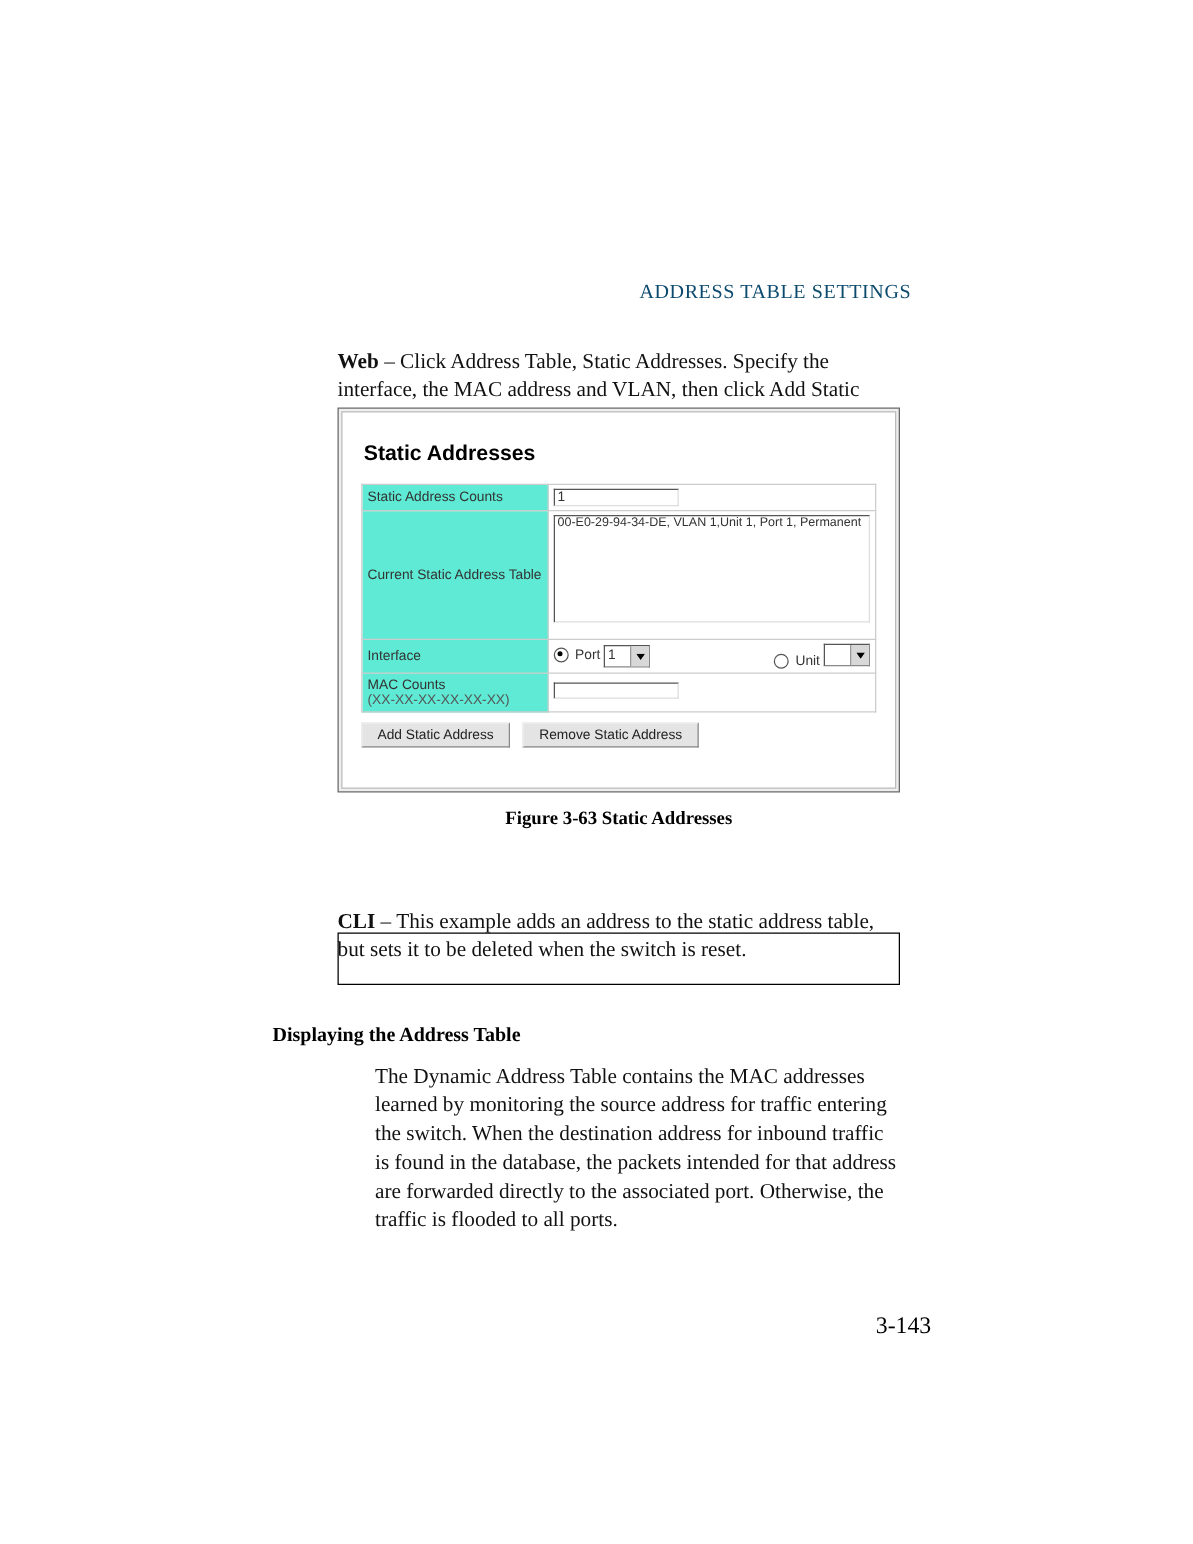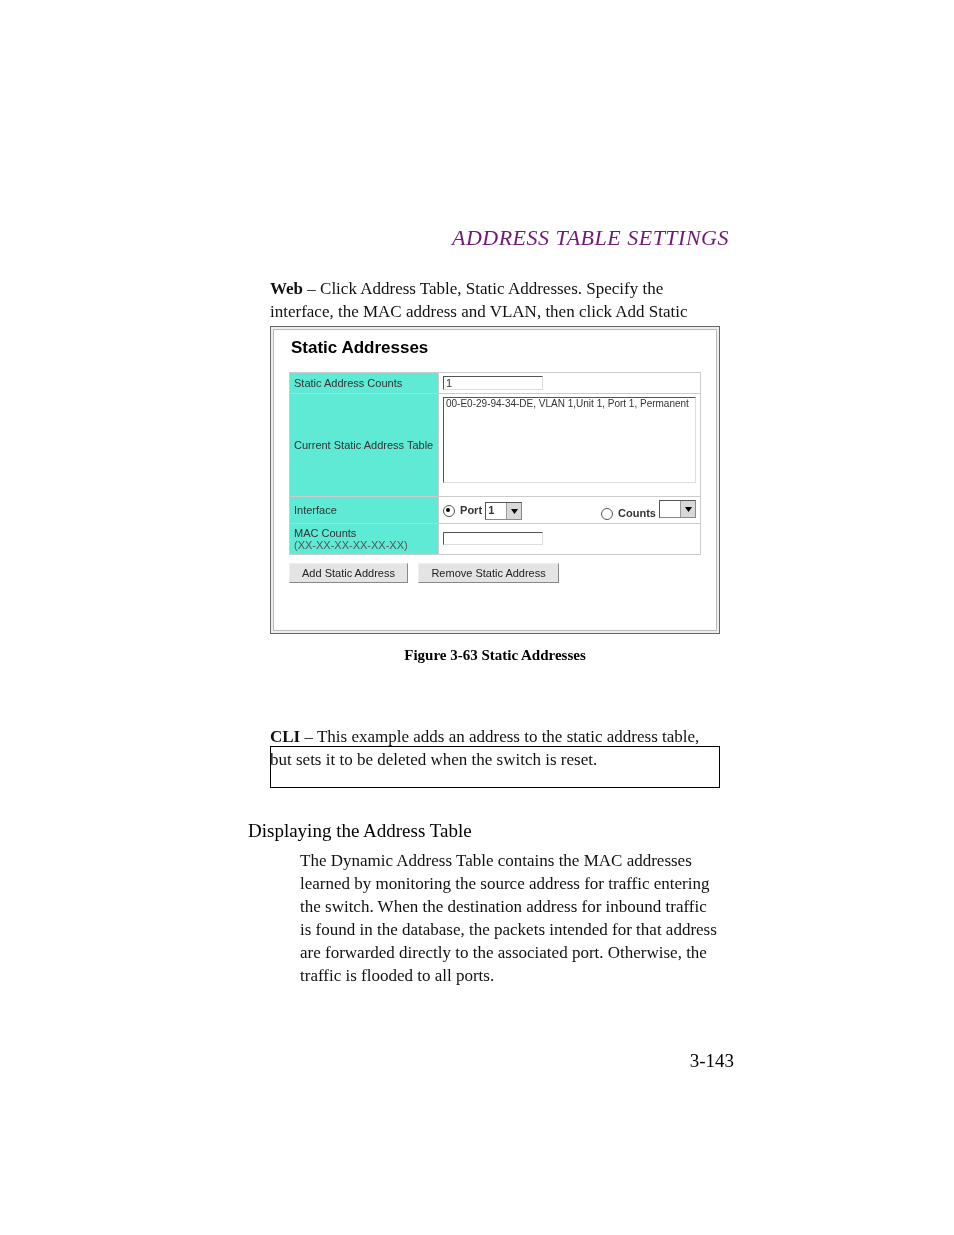"ADDRESS TABLE SETTINGS" .header-title { color: #701a75 -> #0c4a6e; font-size: 22px -> 16px; font-style: italic -> none }
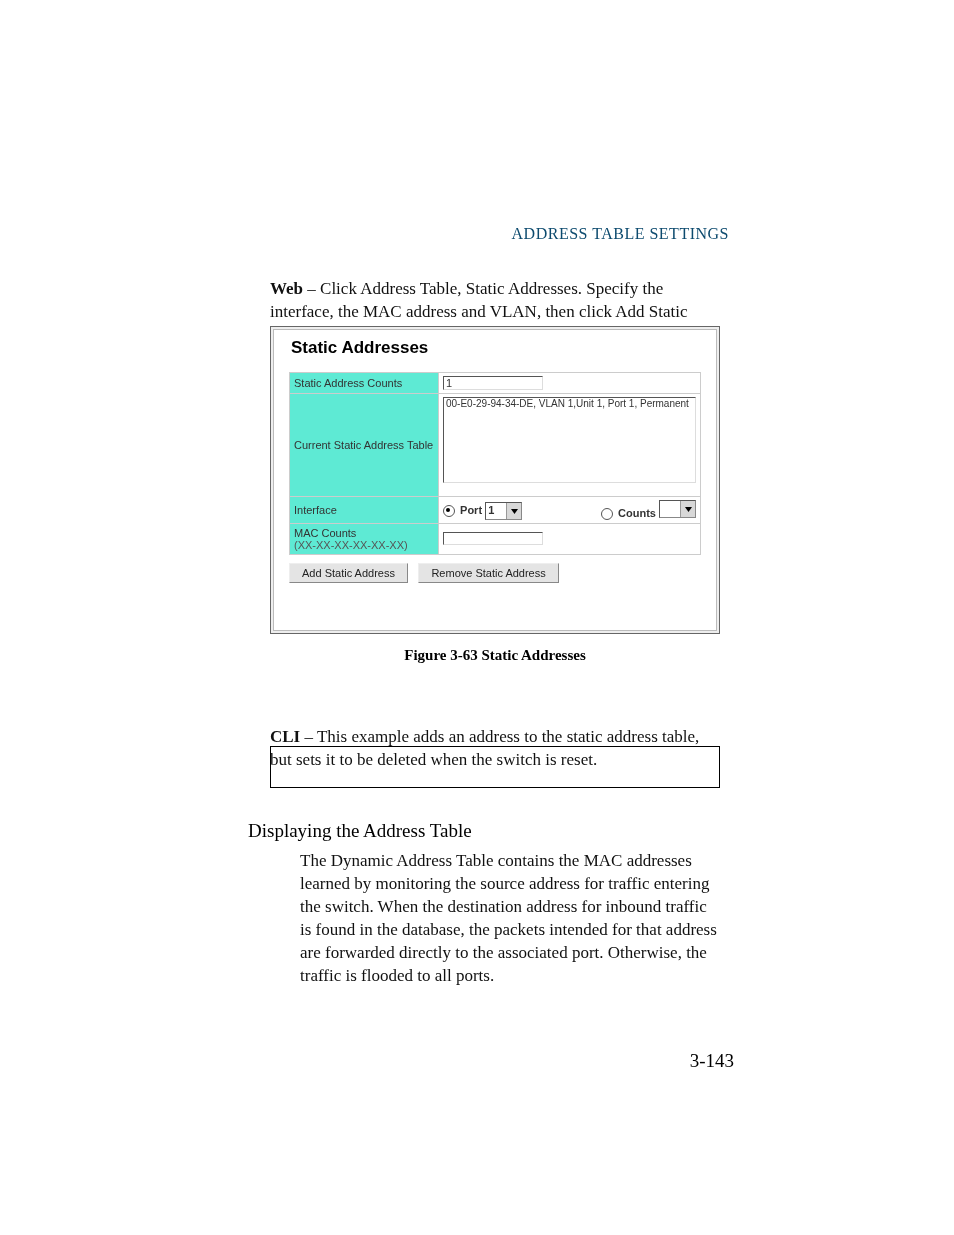"Static Addresses" .gui-inner { padding: 7px 18px 10px 18px -> 22px 18px 10px 18px }
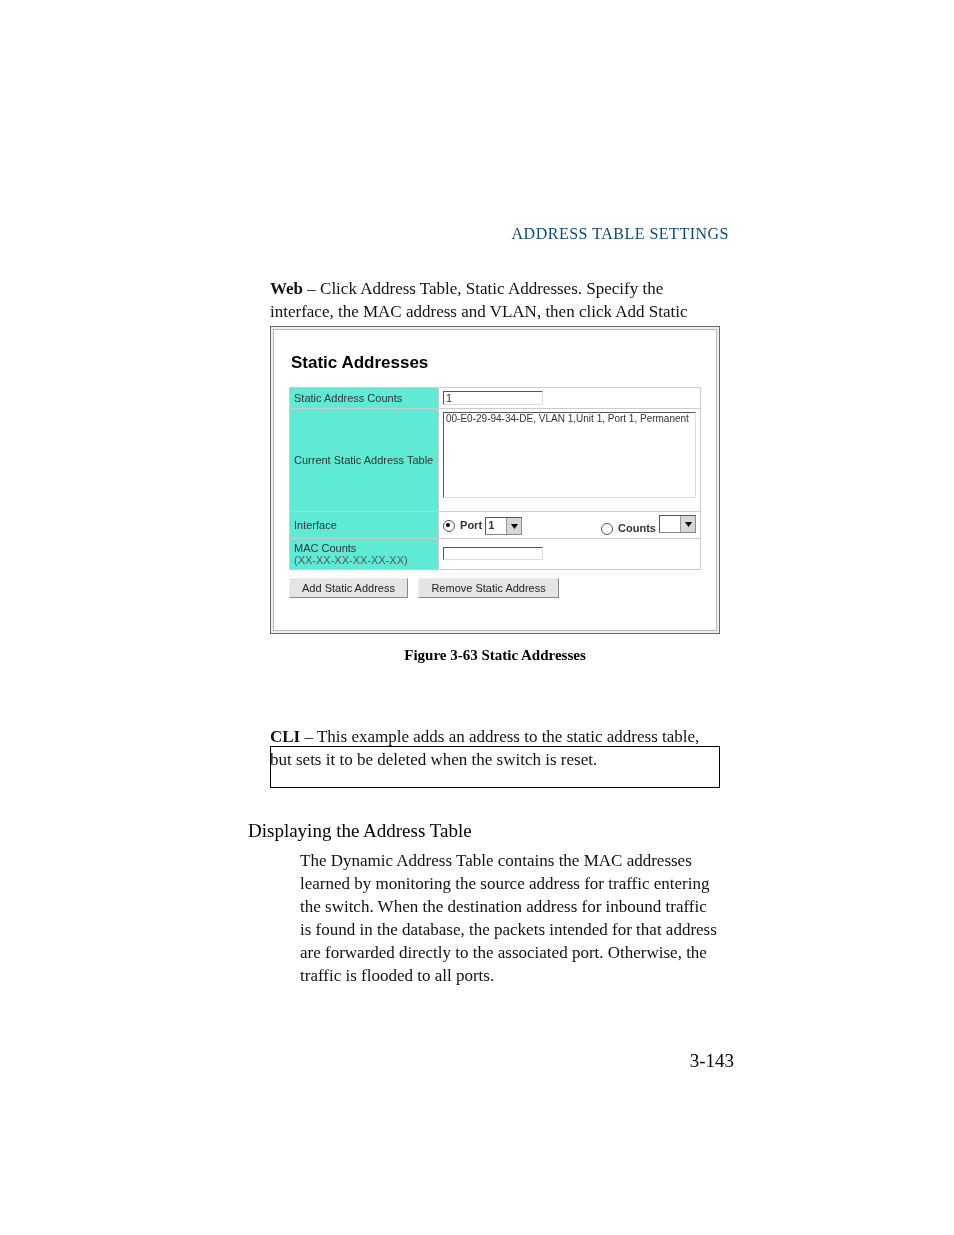"Port" .gui .ifcell { align-items: flex-end -> center; font-weight: bold -> none }
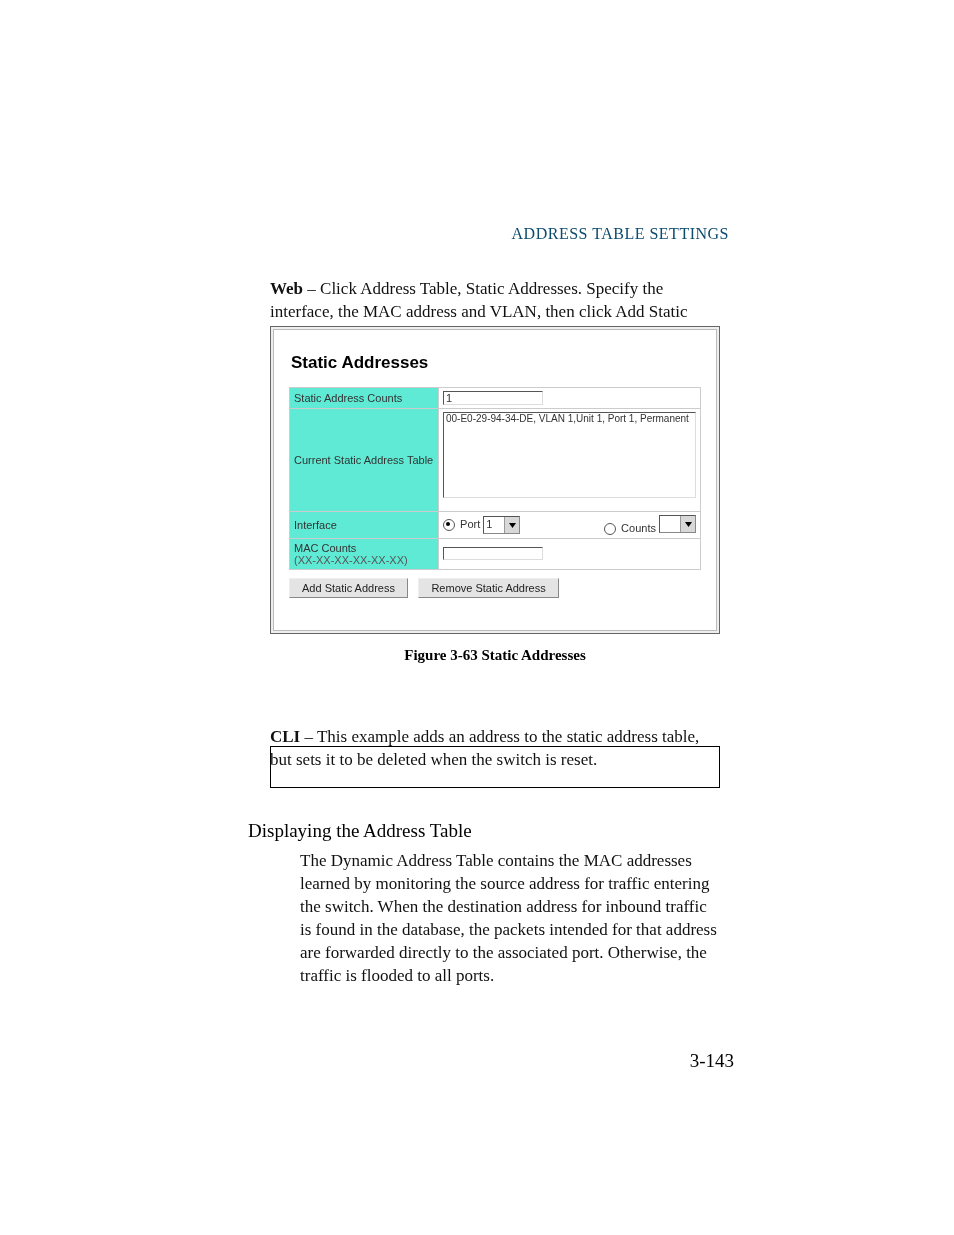"Counts" span { text: Counts -> Unit }
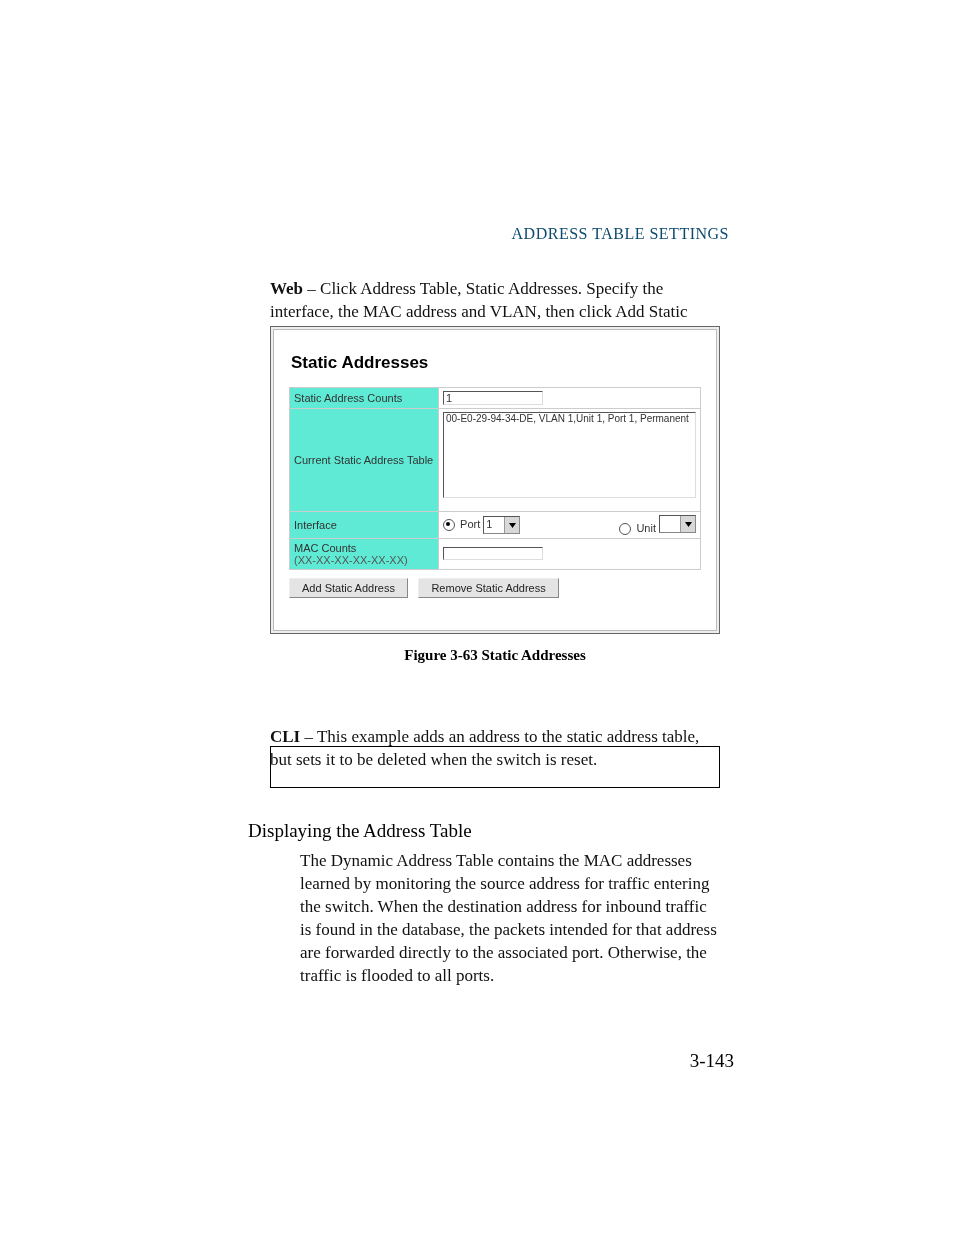"Displaying the Address Table" .section-heading { font-size: 19px -> 16px; font-weight: normal -> bold; left: 248px -> 218px }
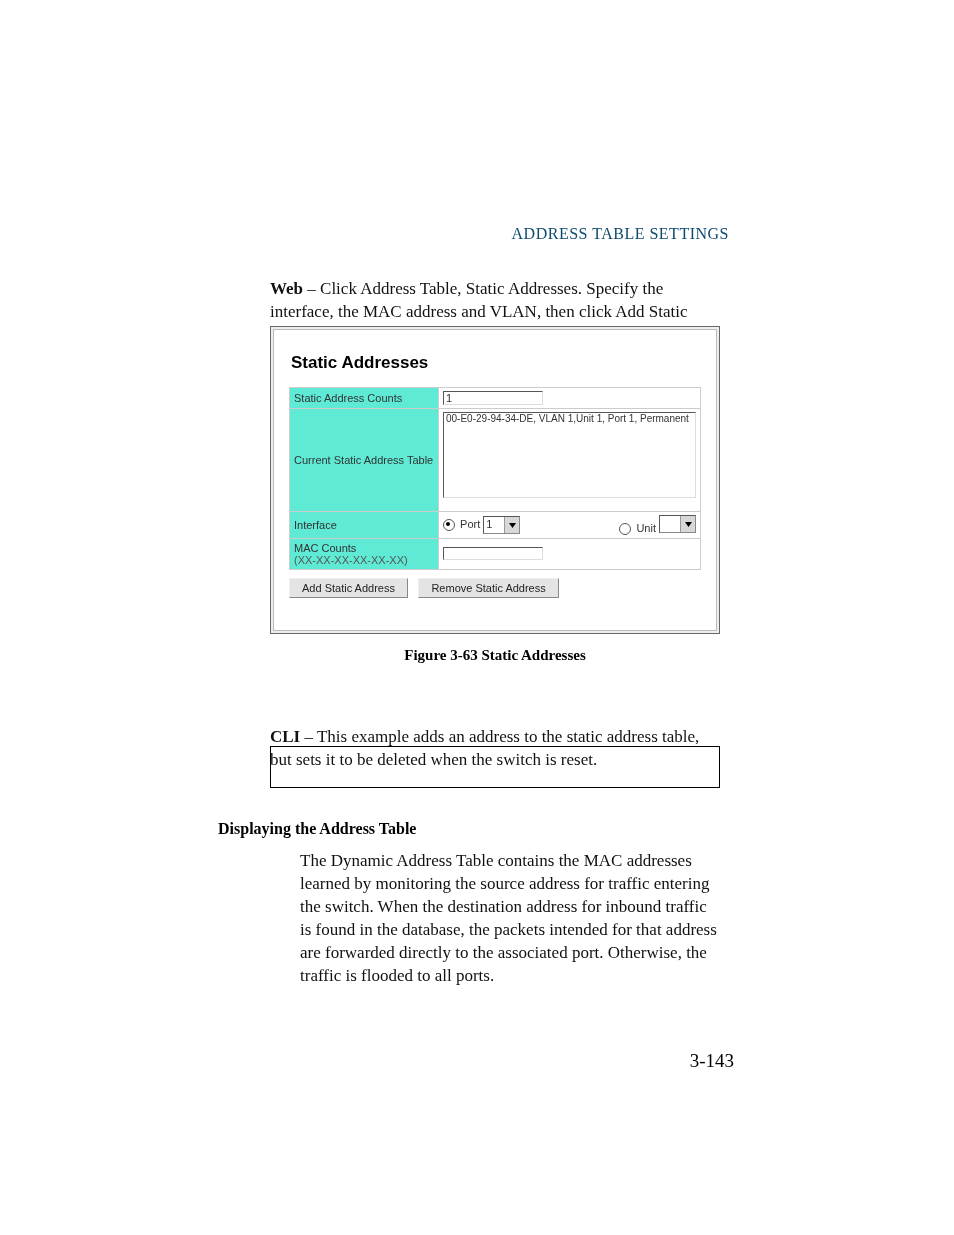"3-143" .page-num { right: 220px -> 209px }
